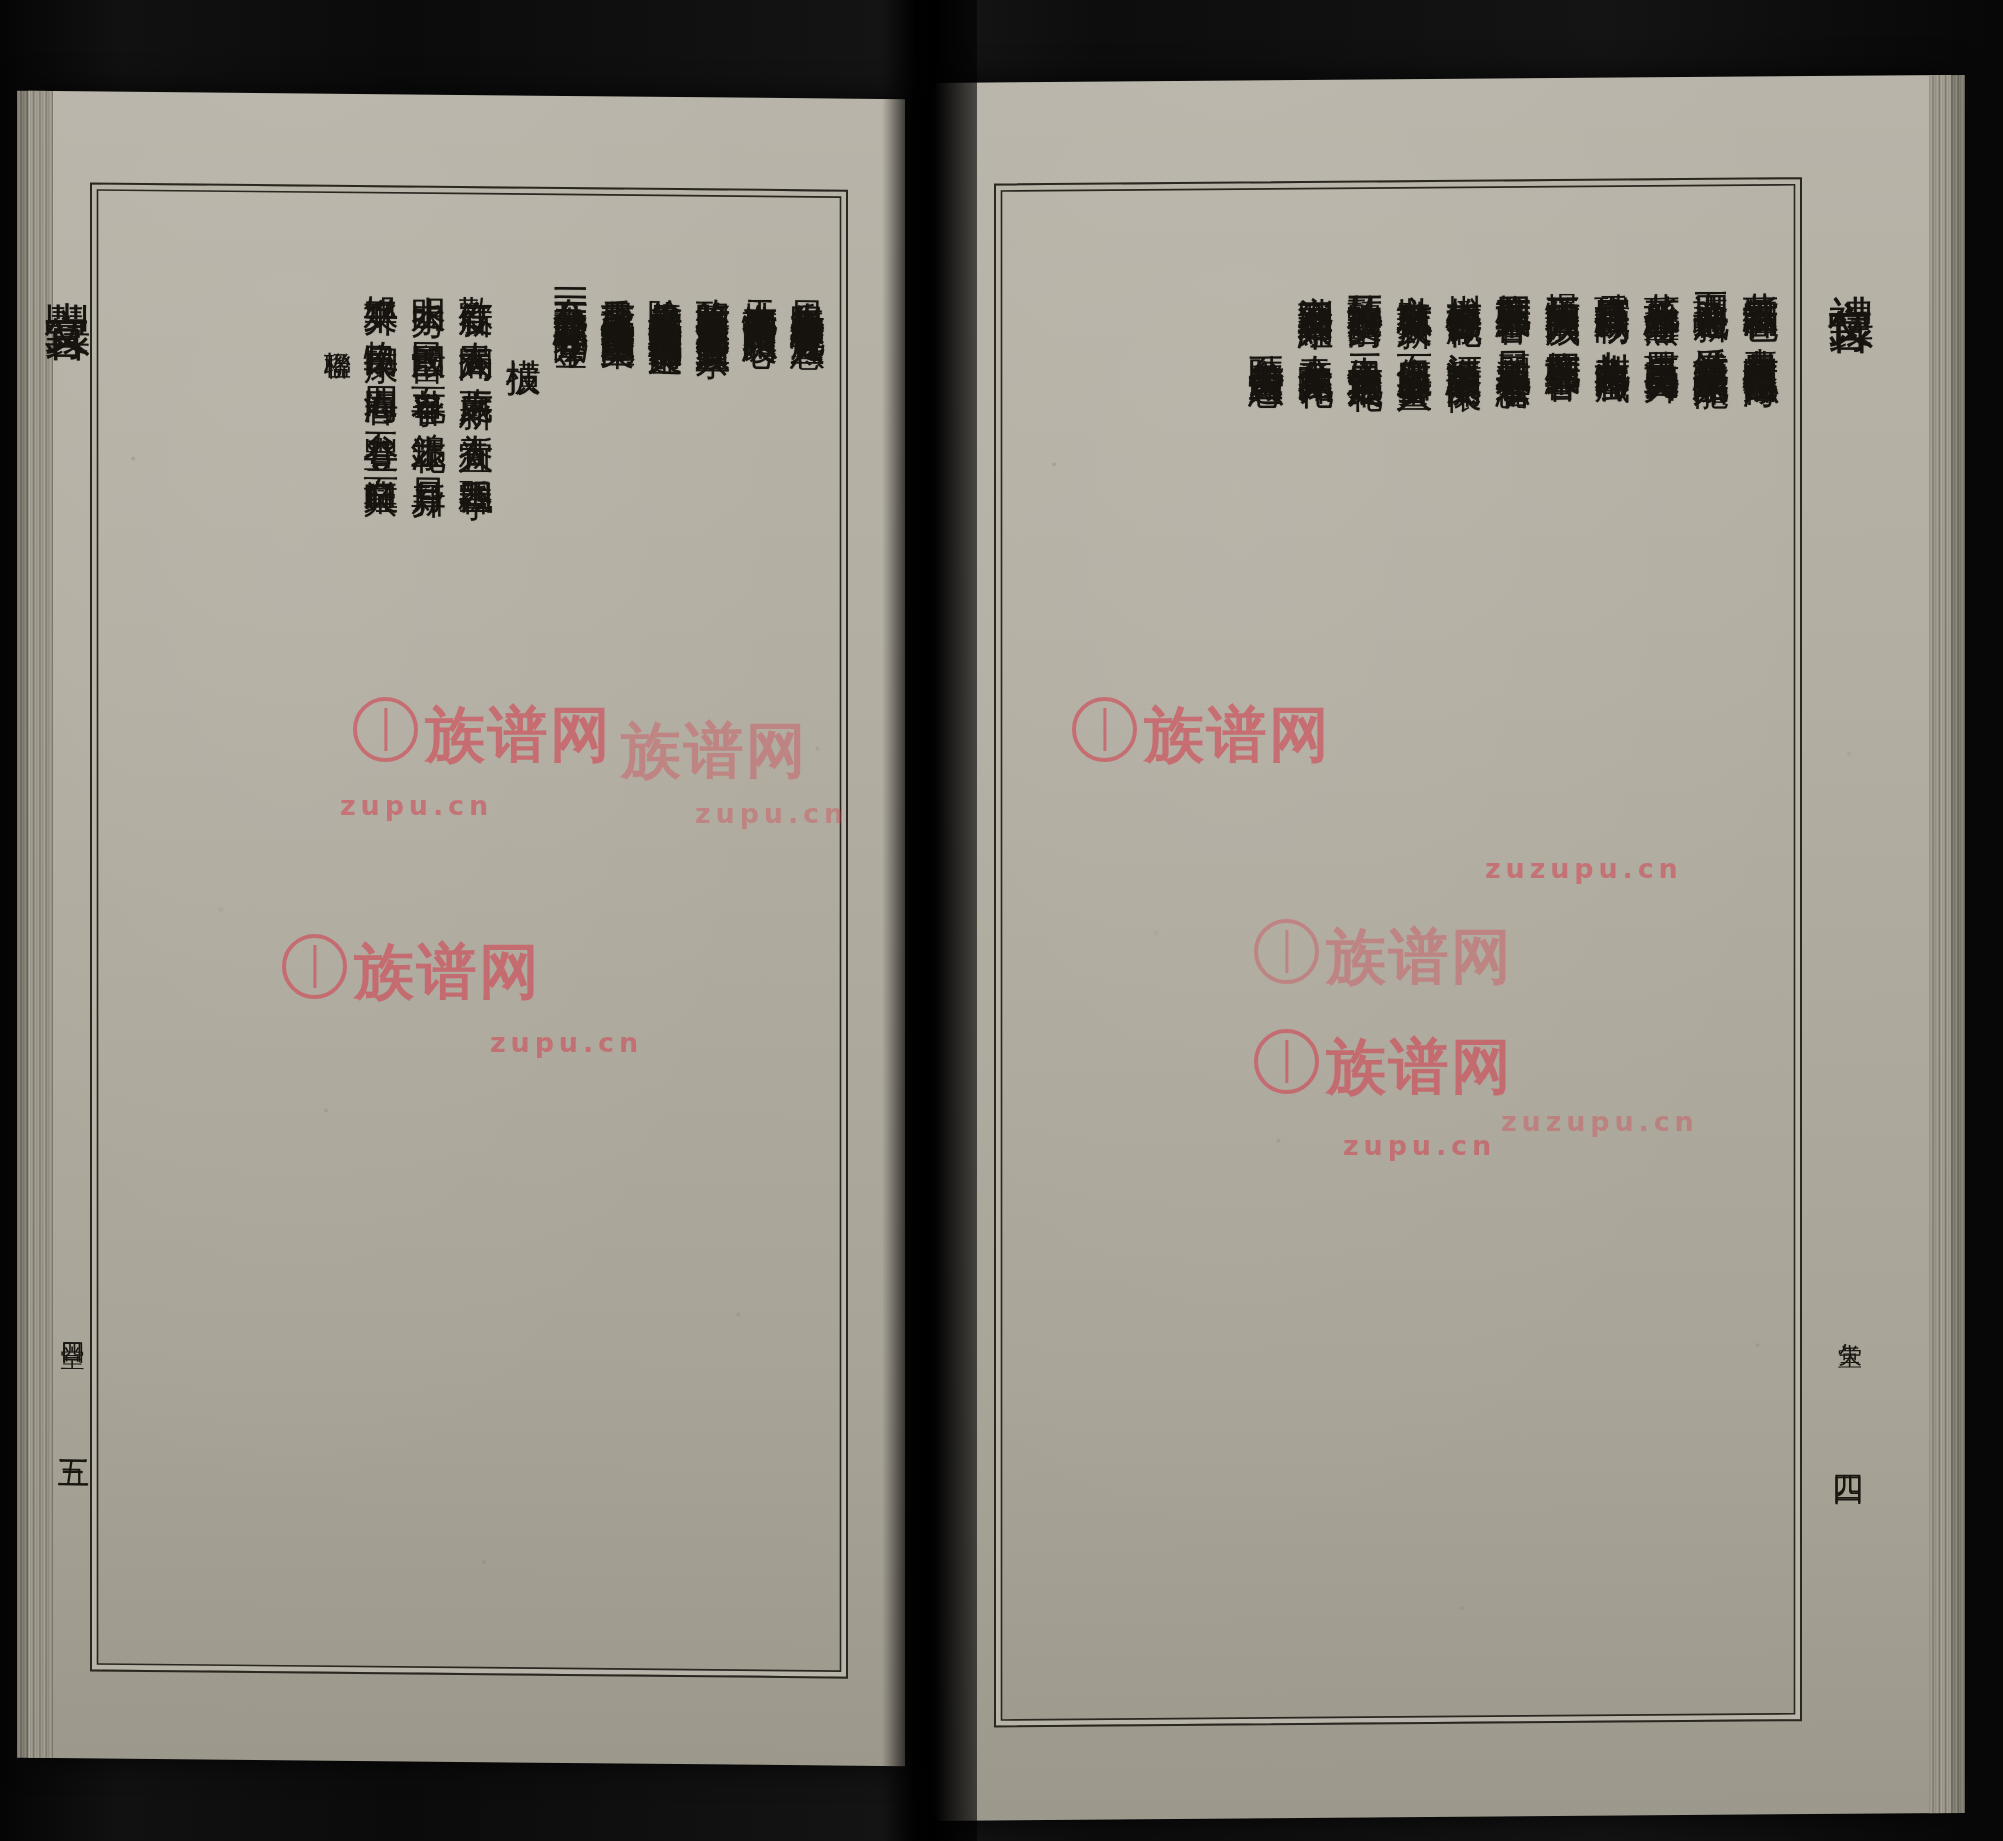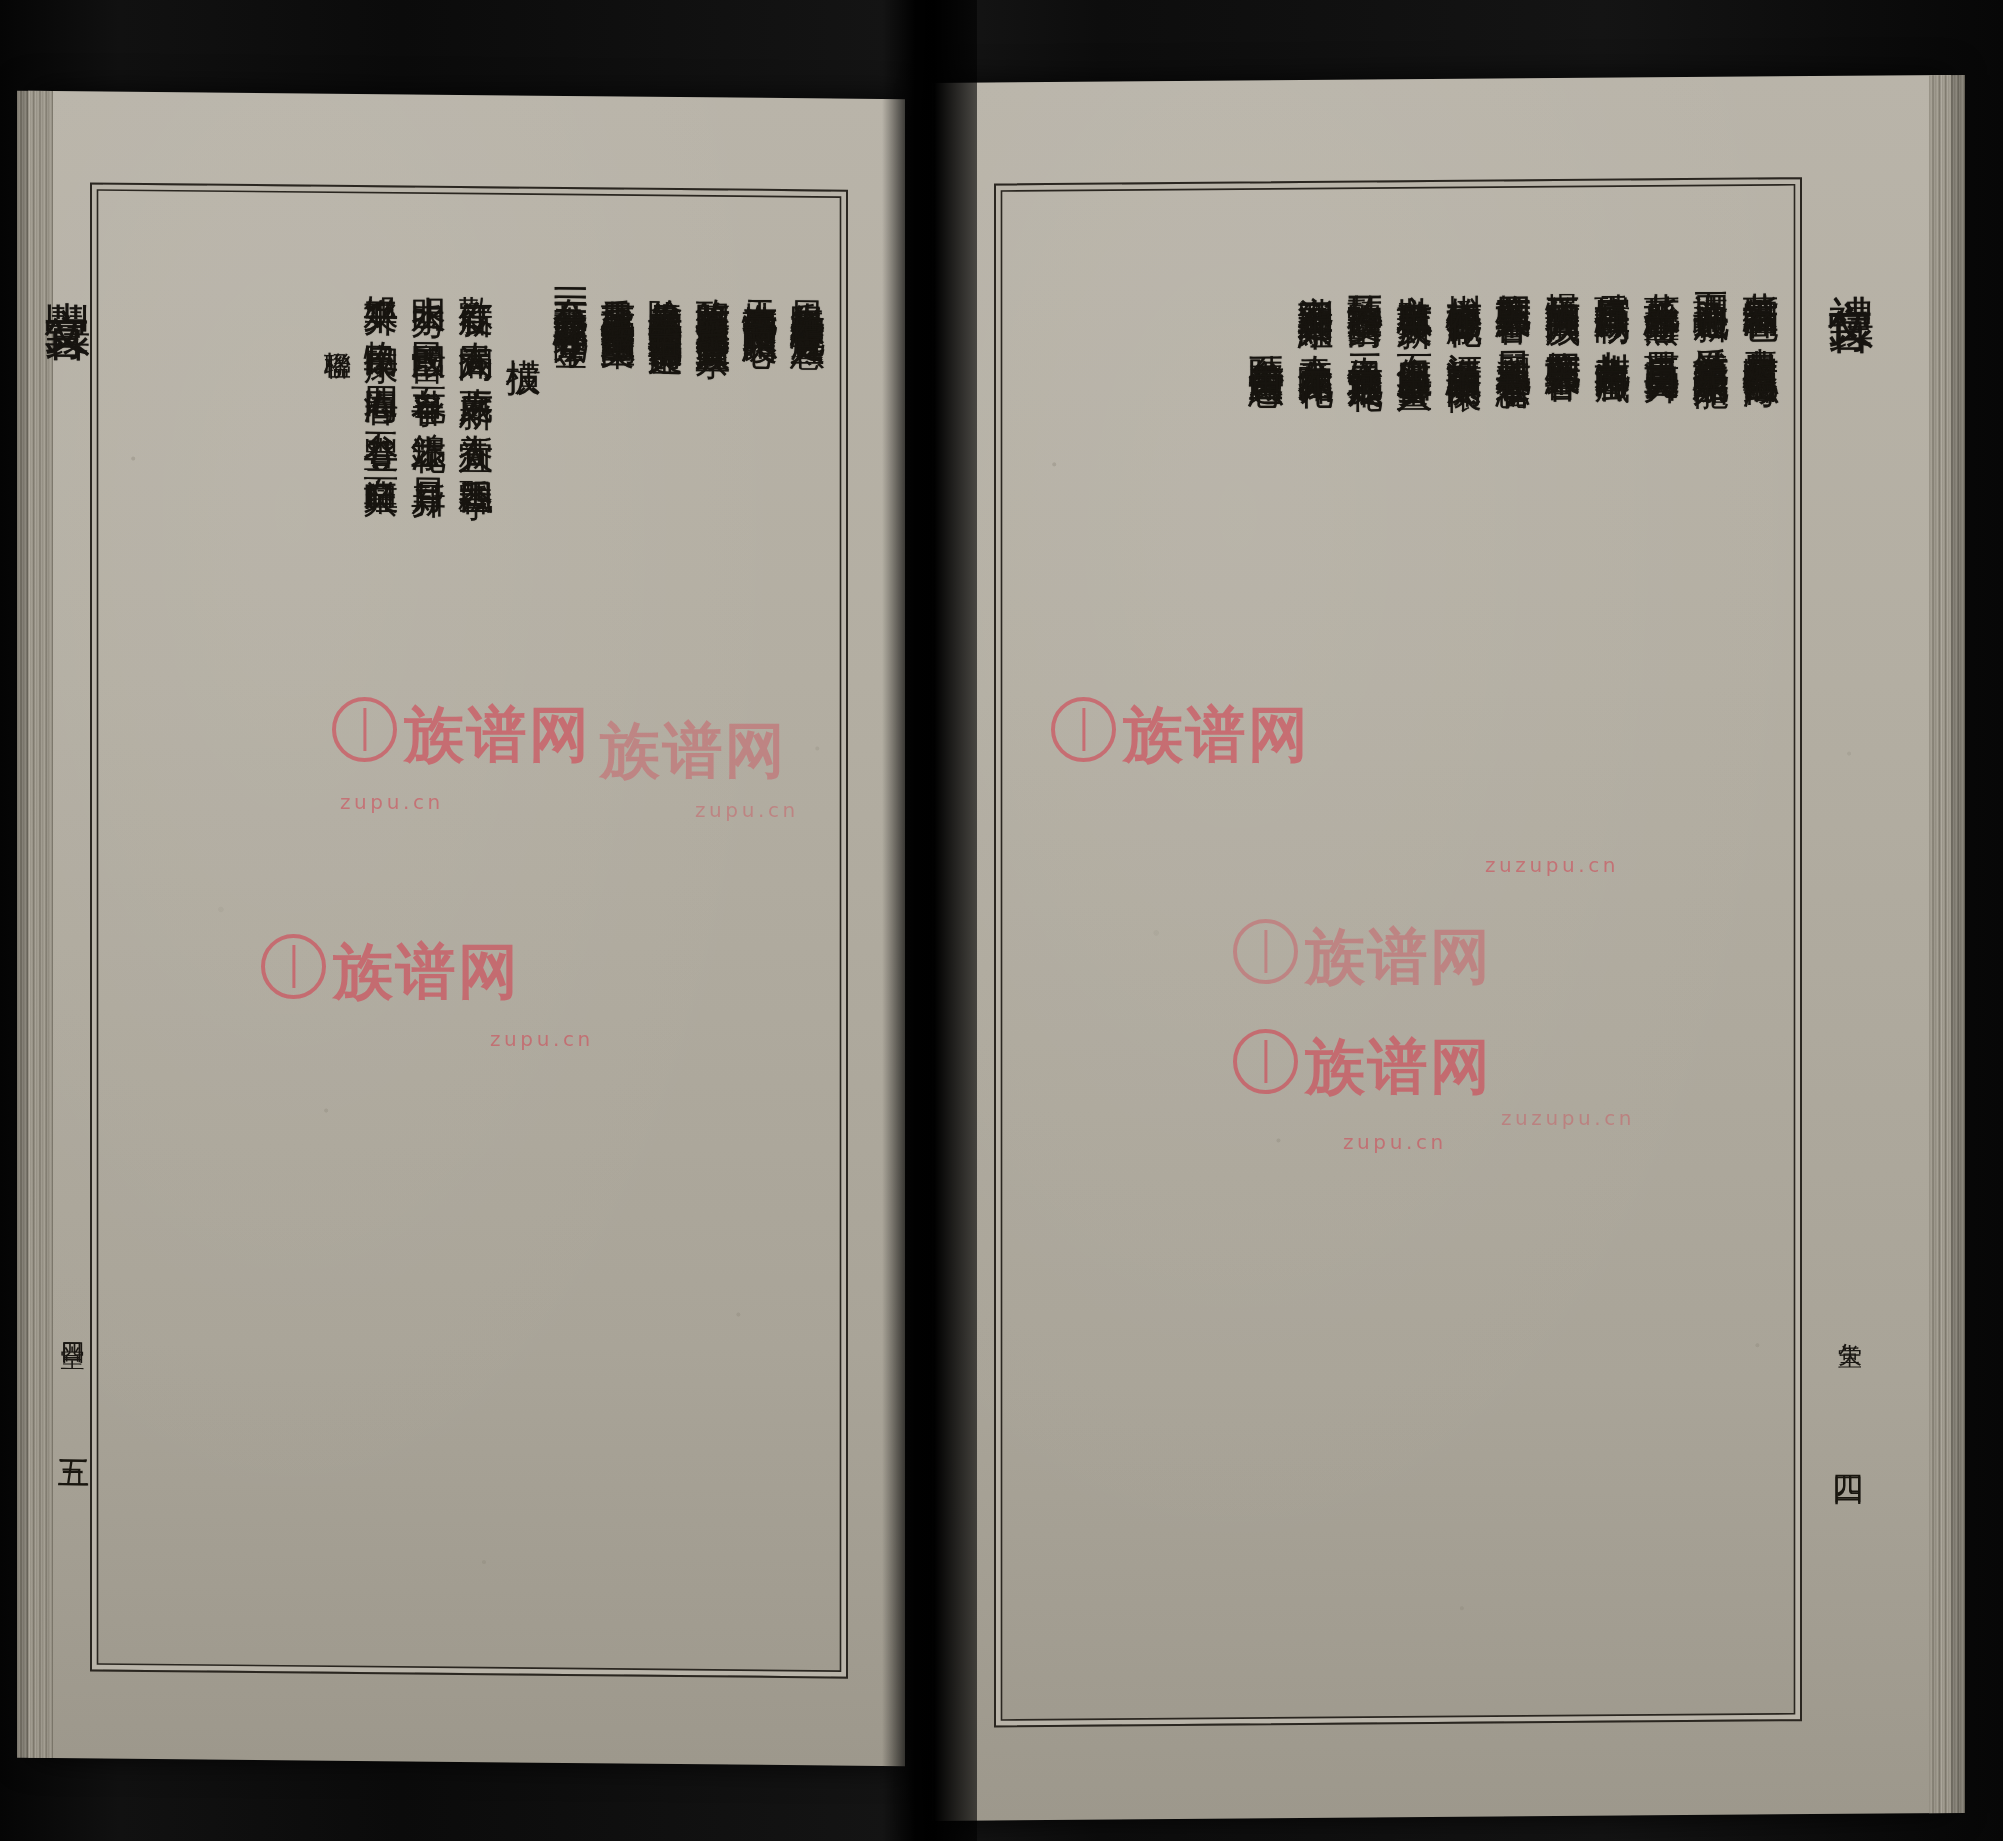"族谱网" .wm-main { margin-left: none -> 21px }
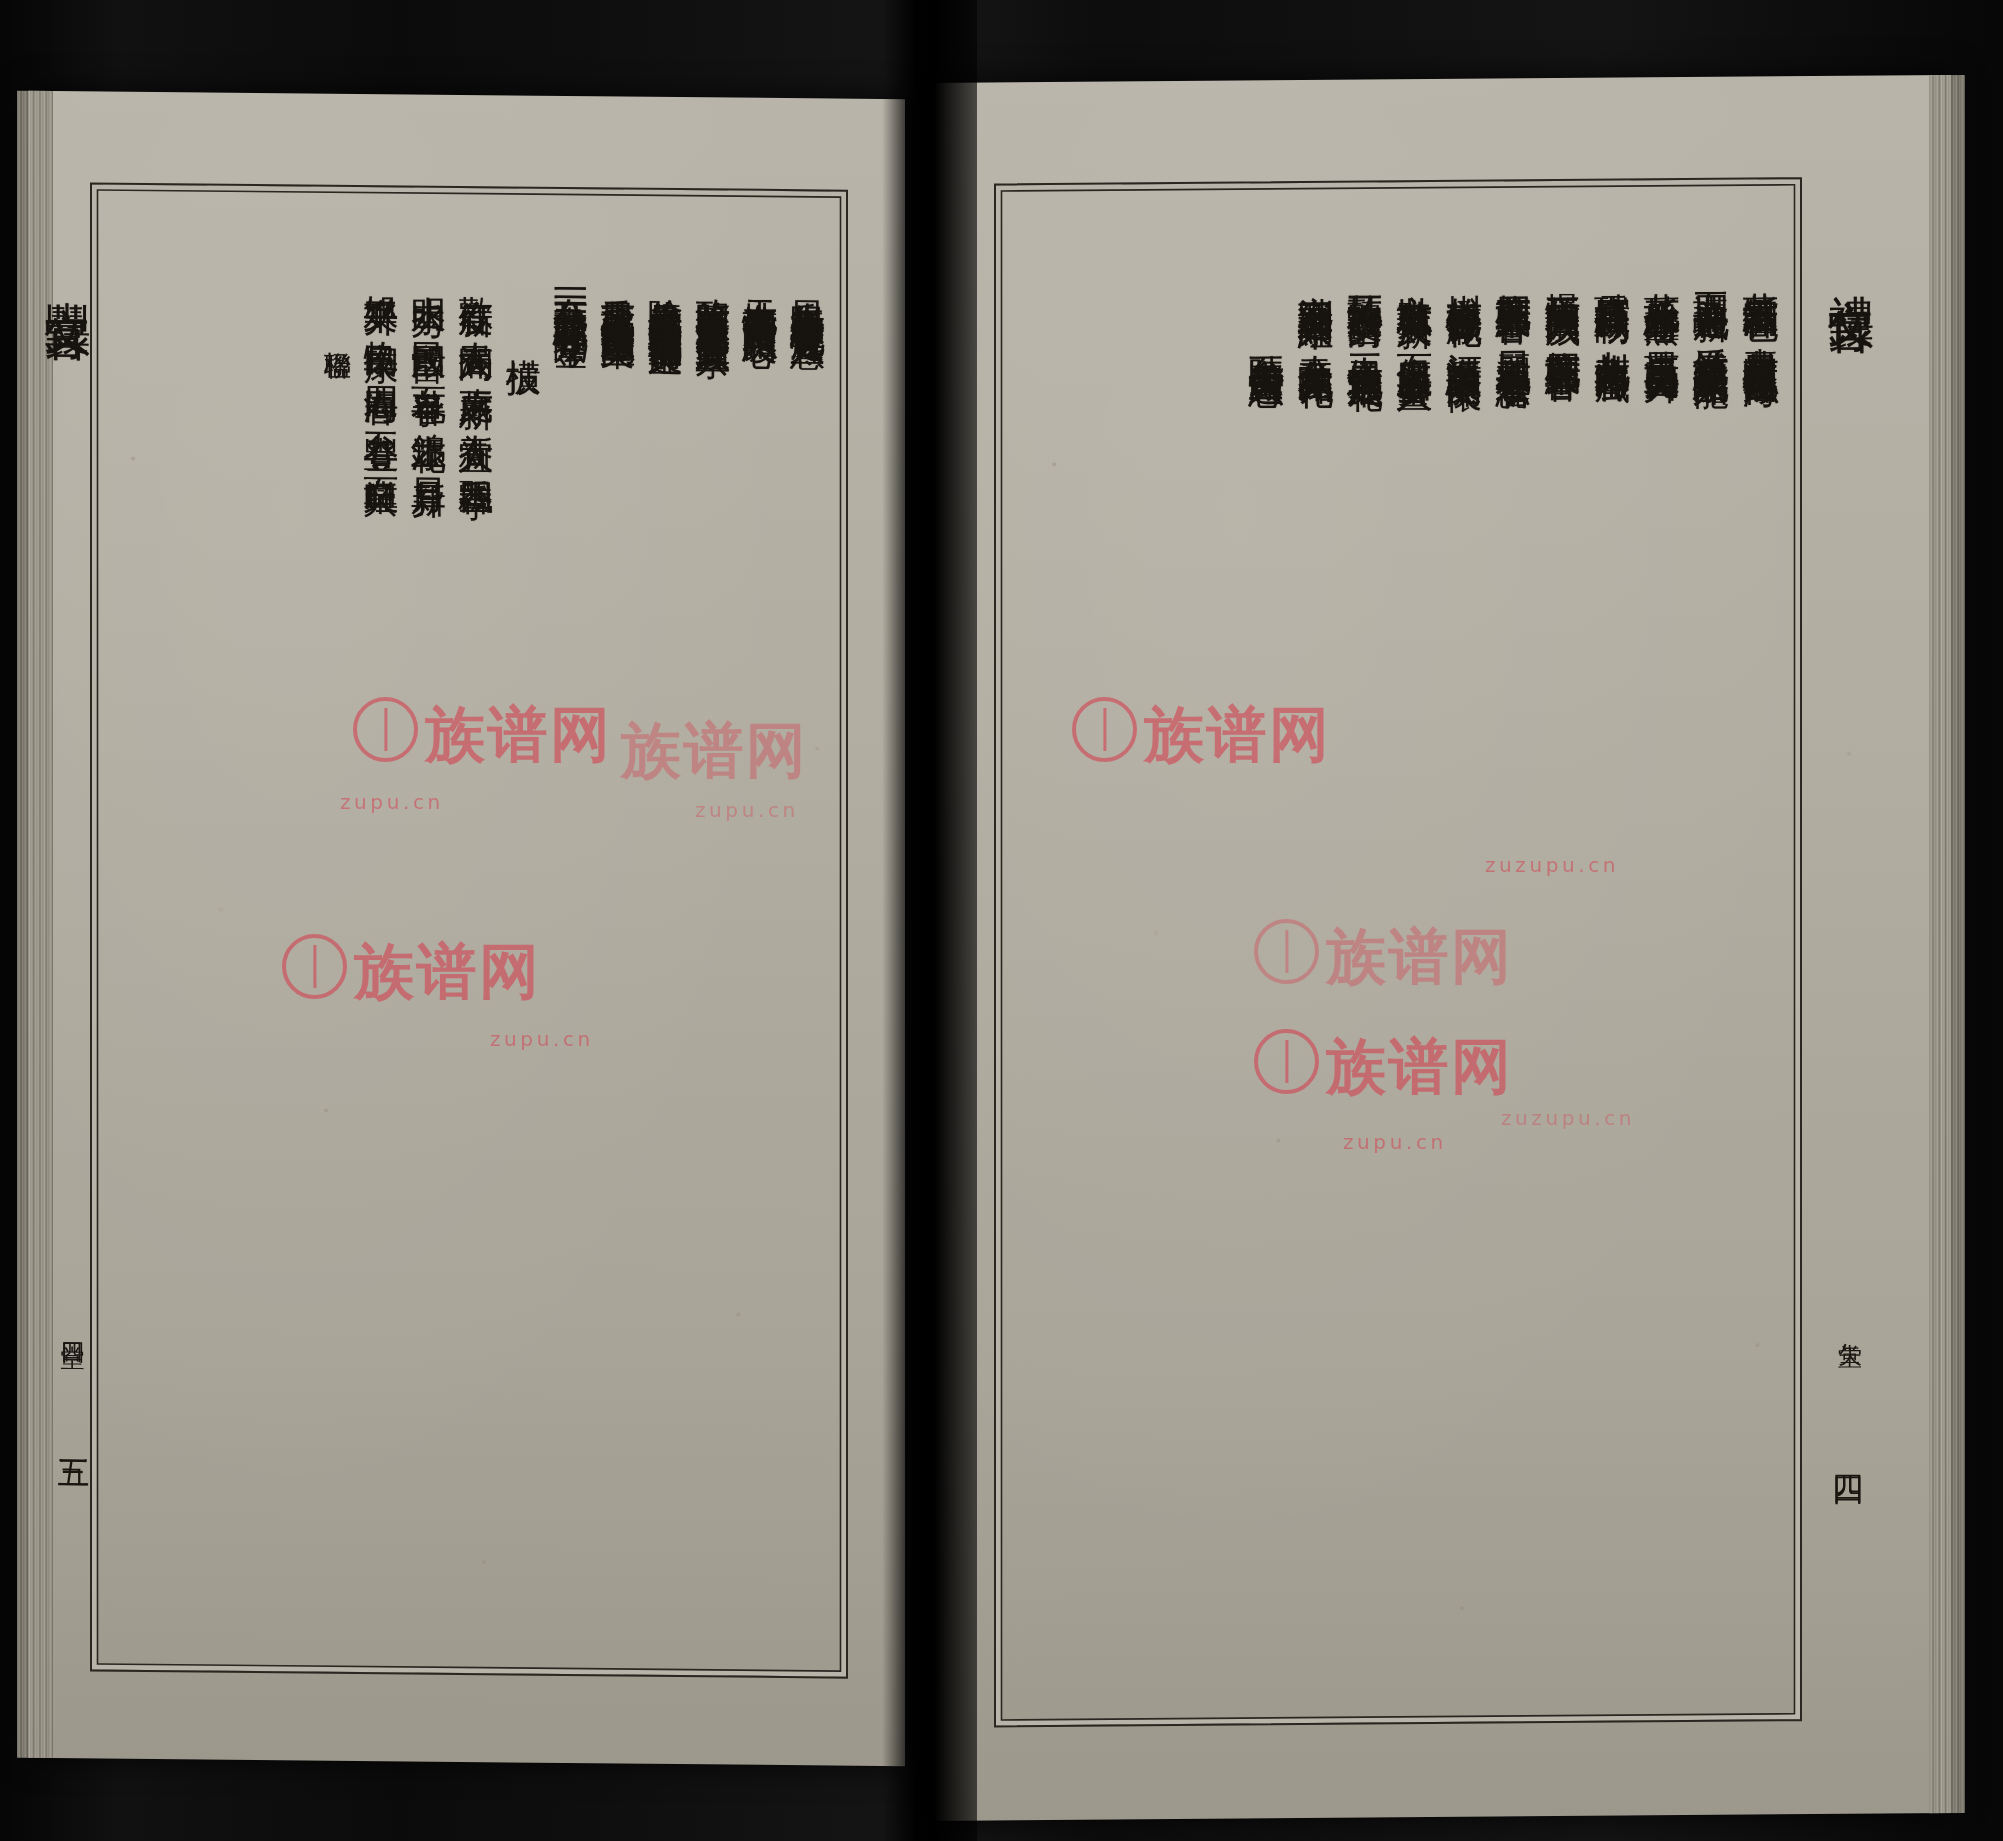"zupu.cn" .wm-url { font-size: 20px -> 27px; font-weight: normal -> bold }
